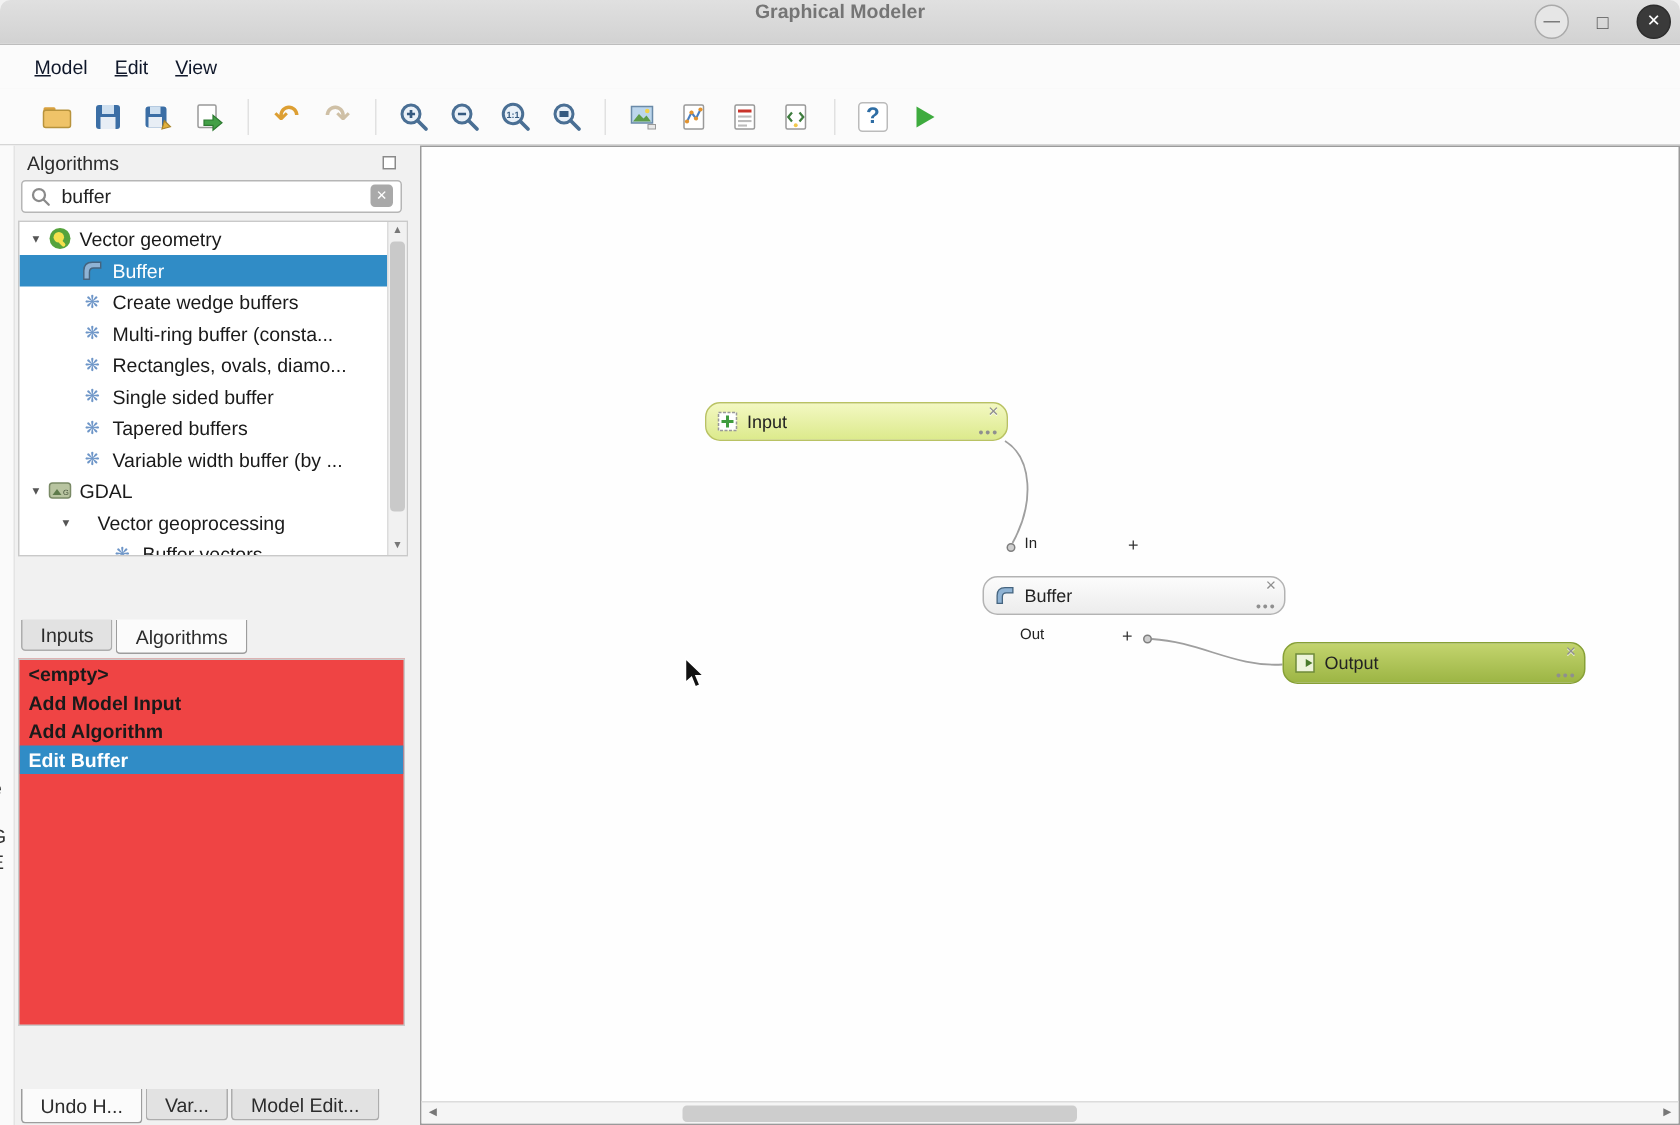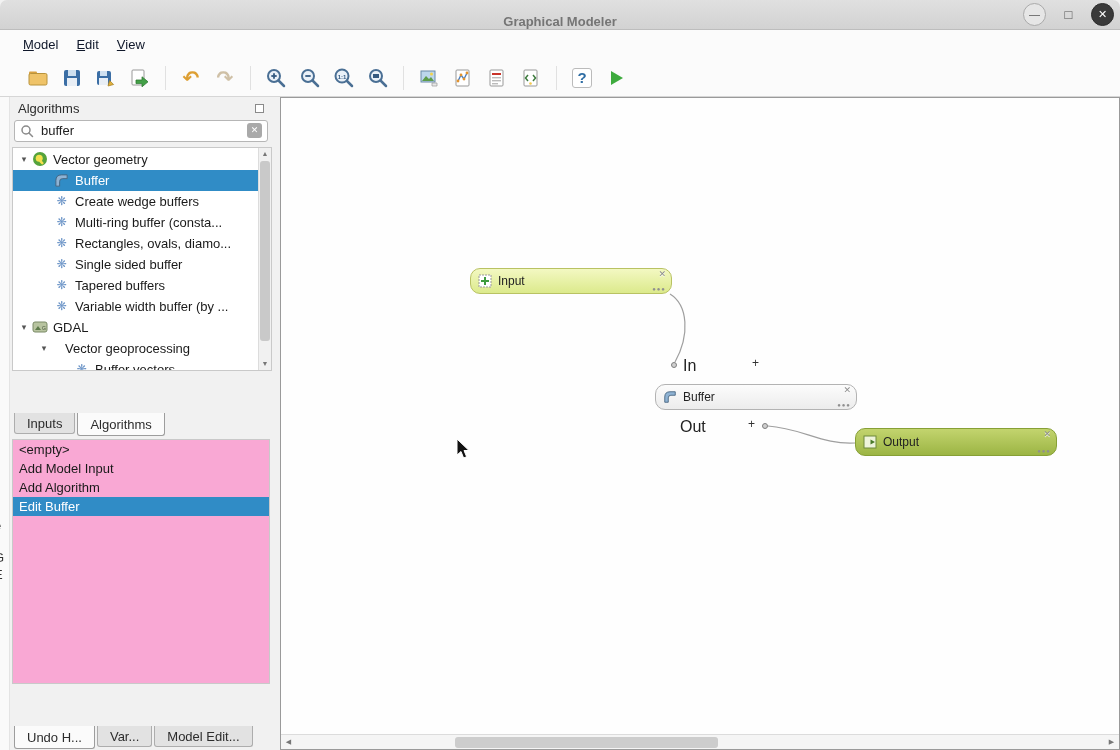"Graphical Modeler" .titlebar { align-items: flex-end -> flex-start }
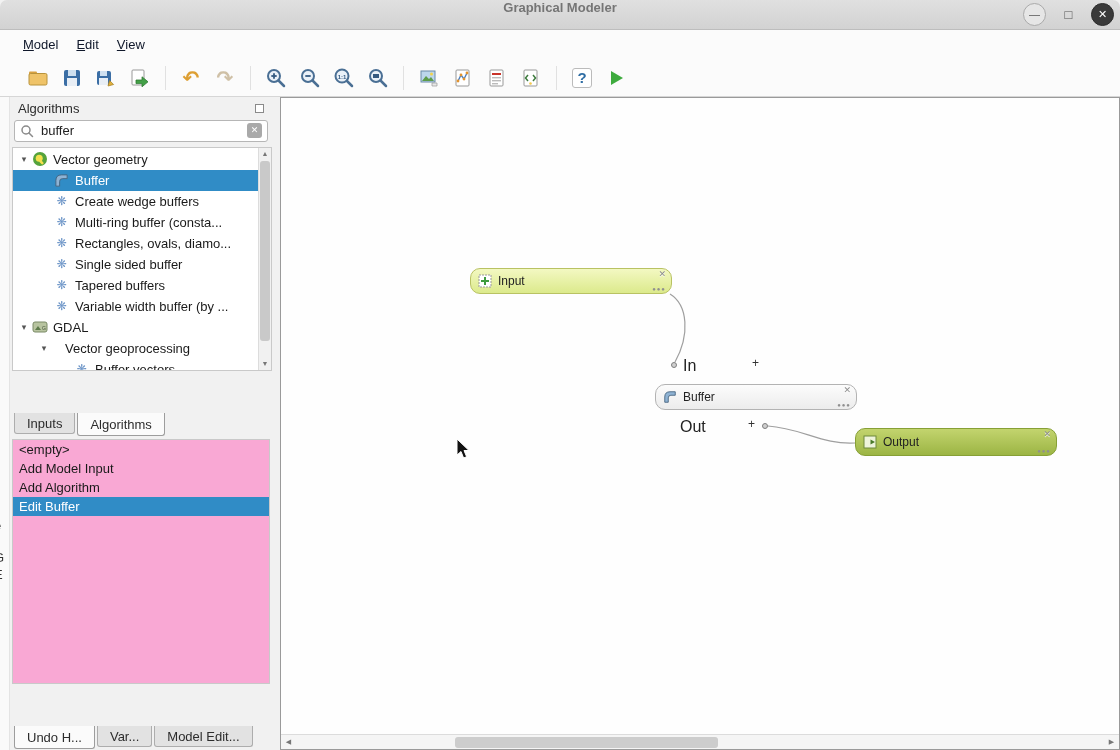"In" .port-label { font-size: 16px -> 10px }
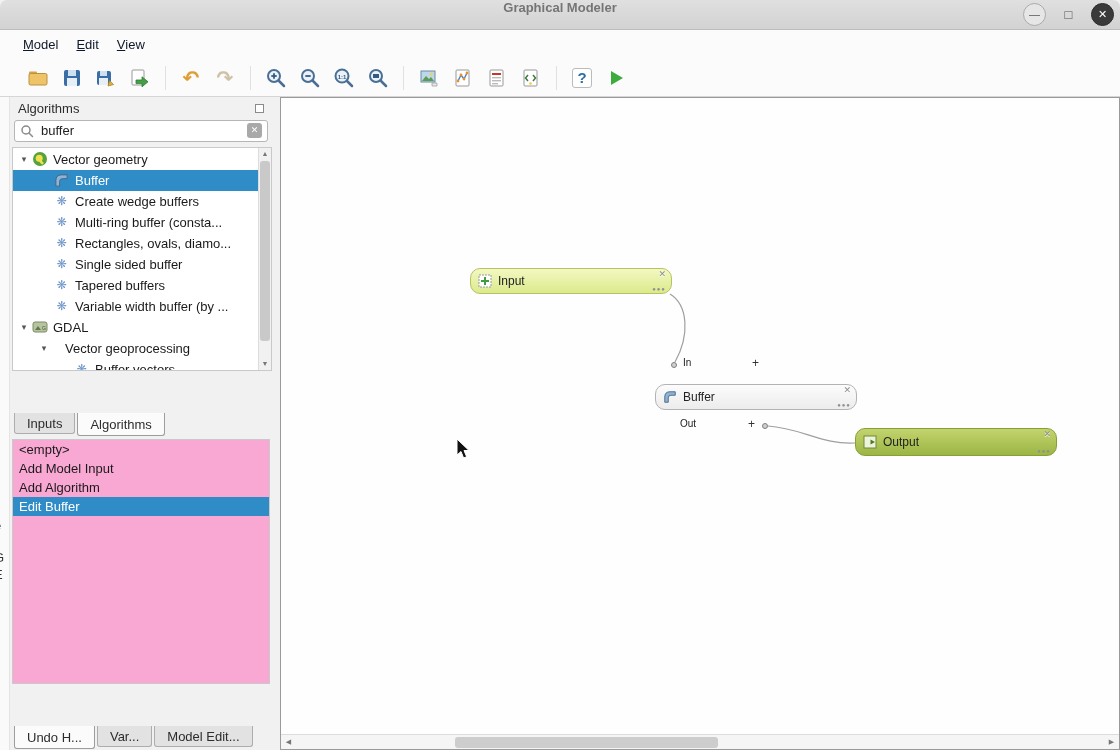"<empty>" .undo-list { background: #f9a8d4 -> #ef4444; font-weight: none -> bold }
